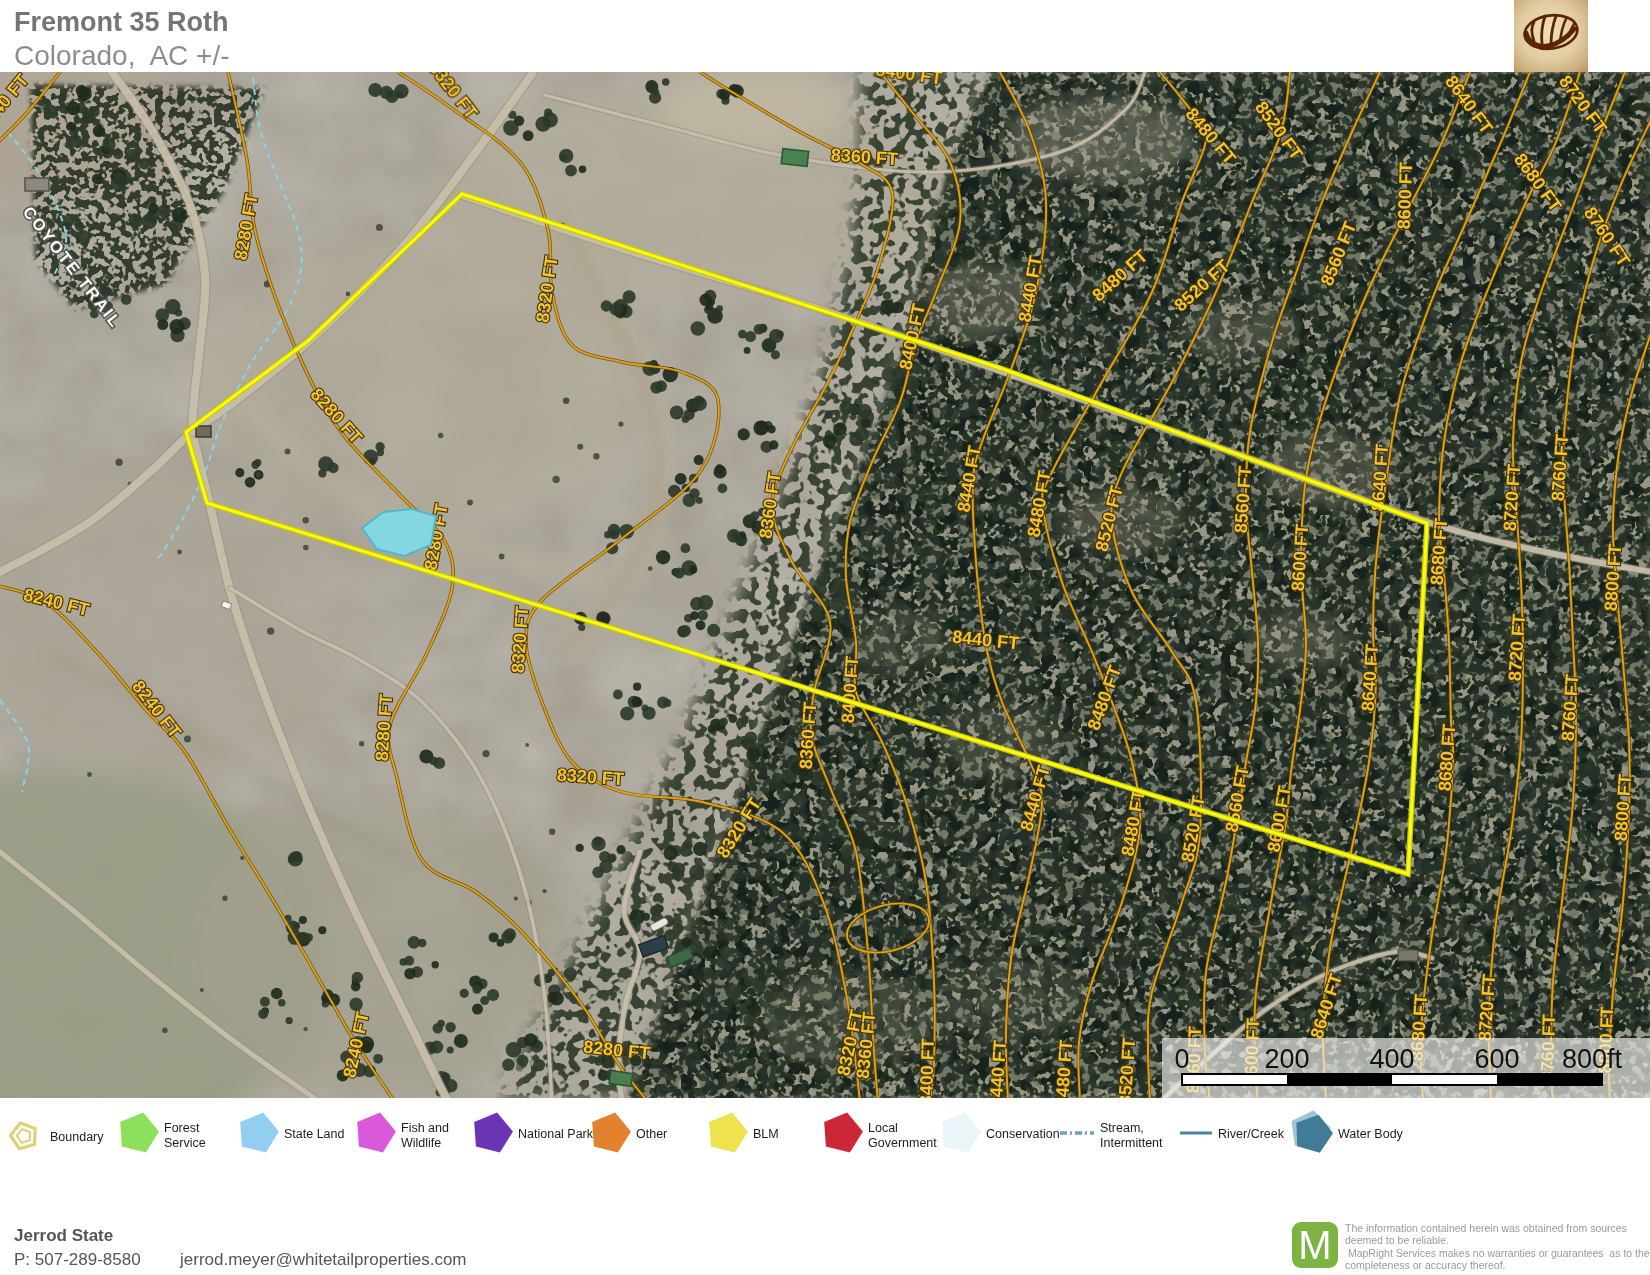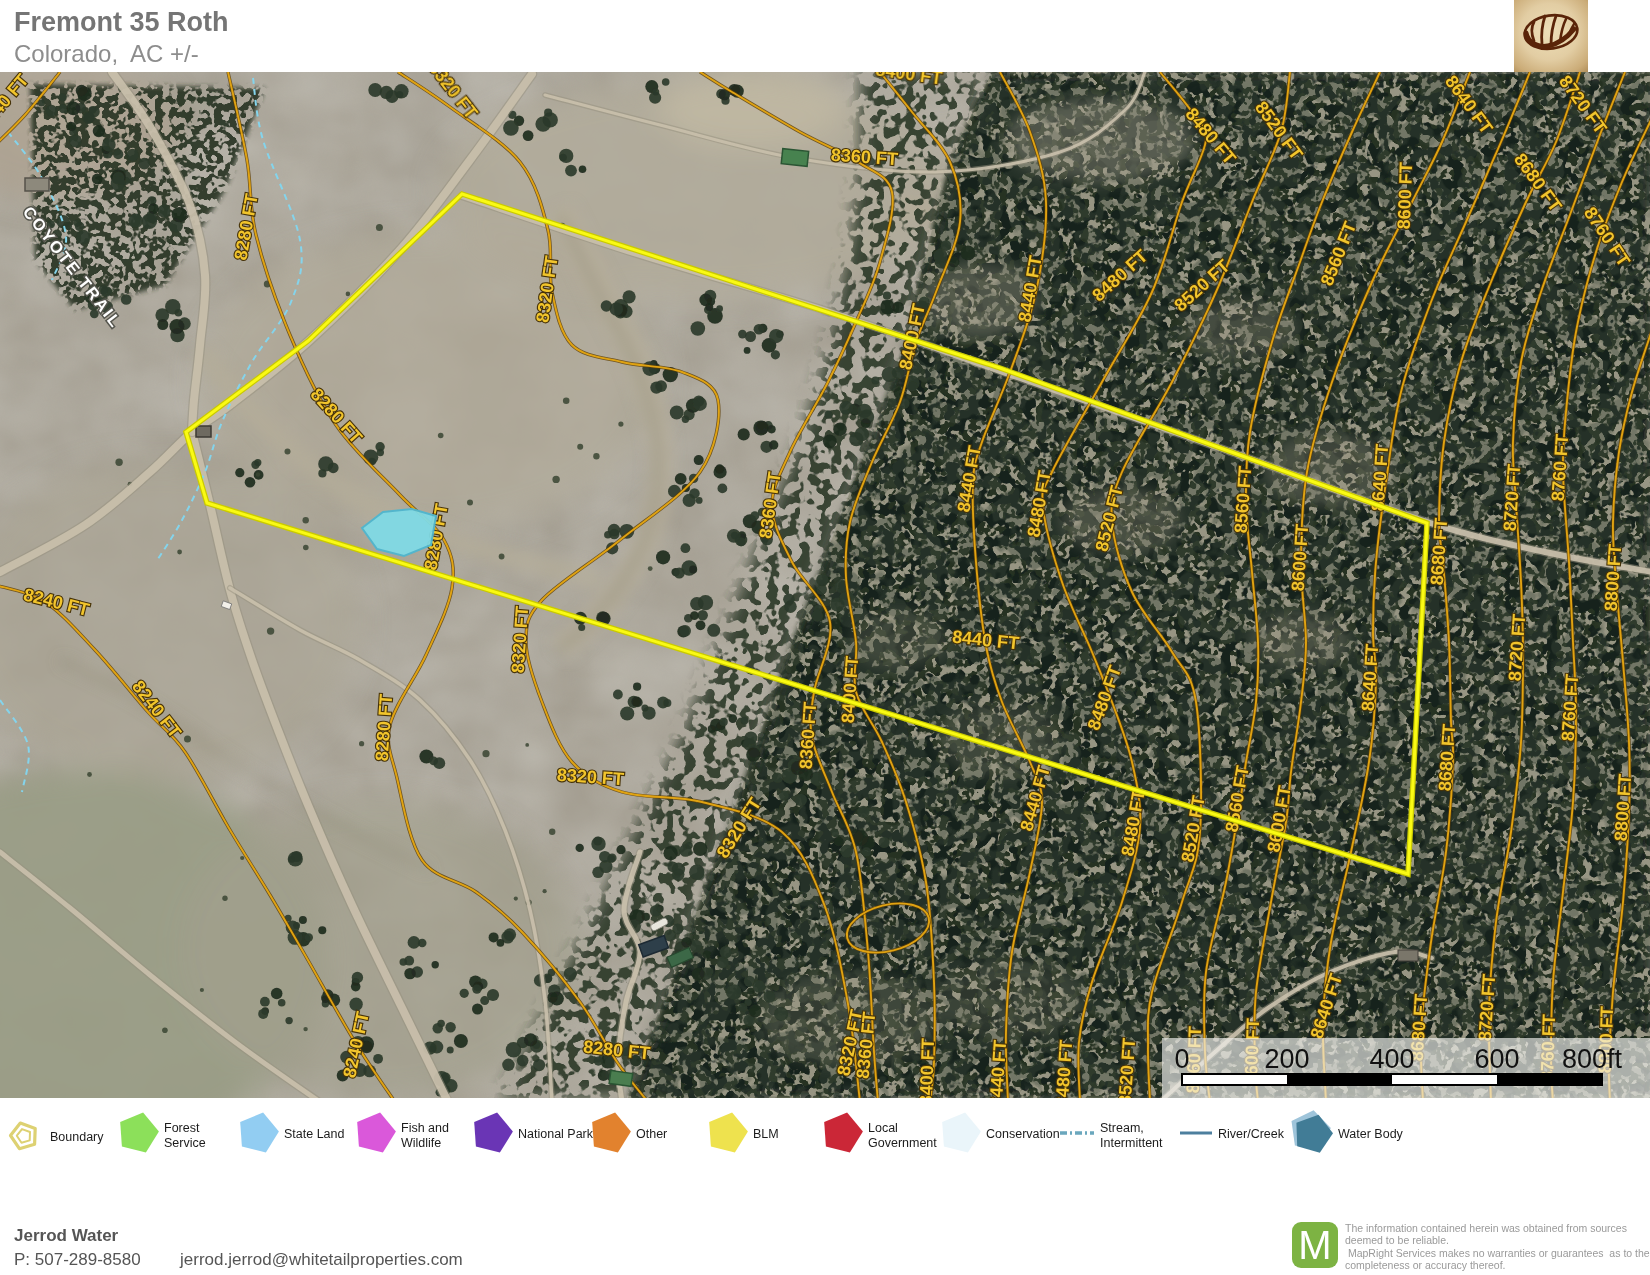"Colorado, AC +/-" div.abs { font-size: 24px -> 28px }
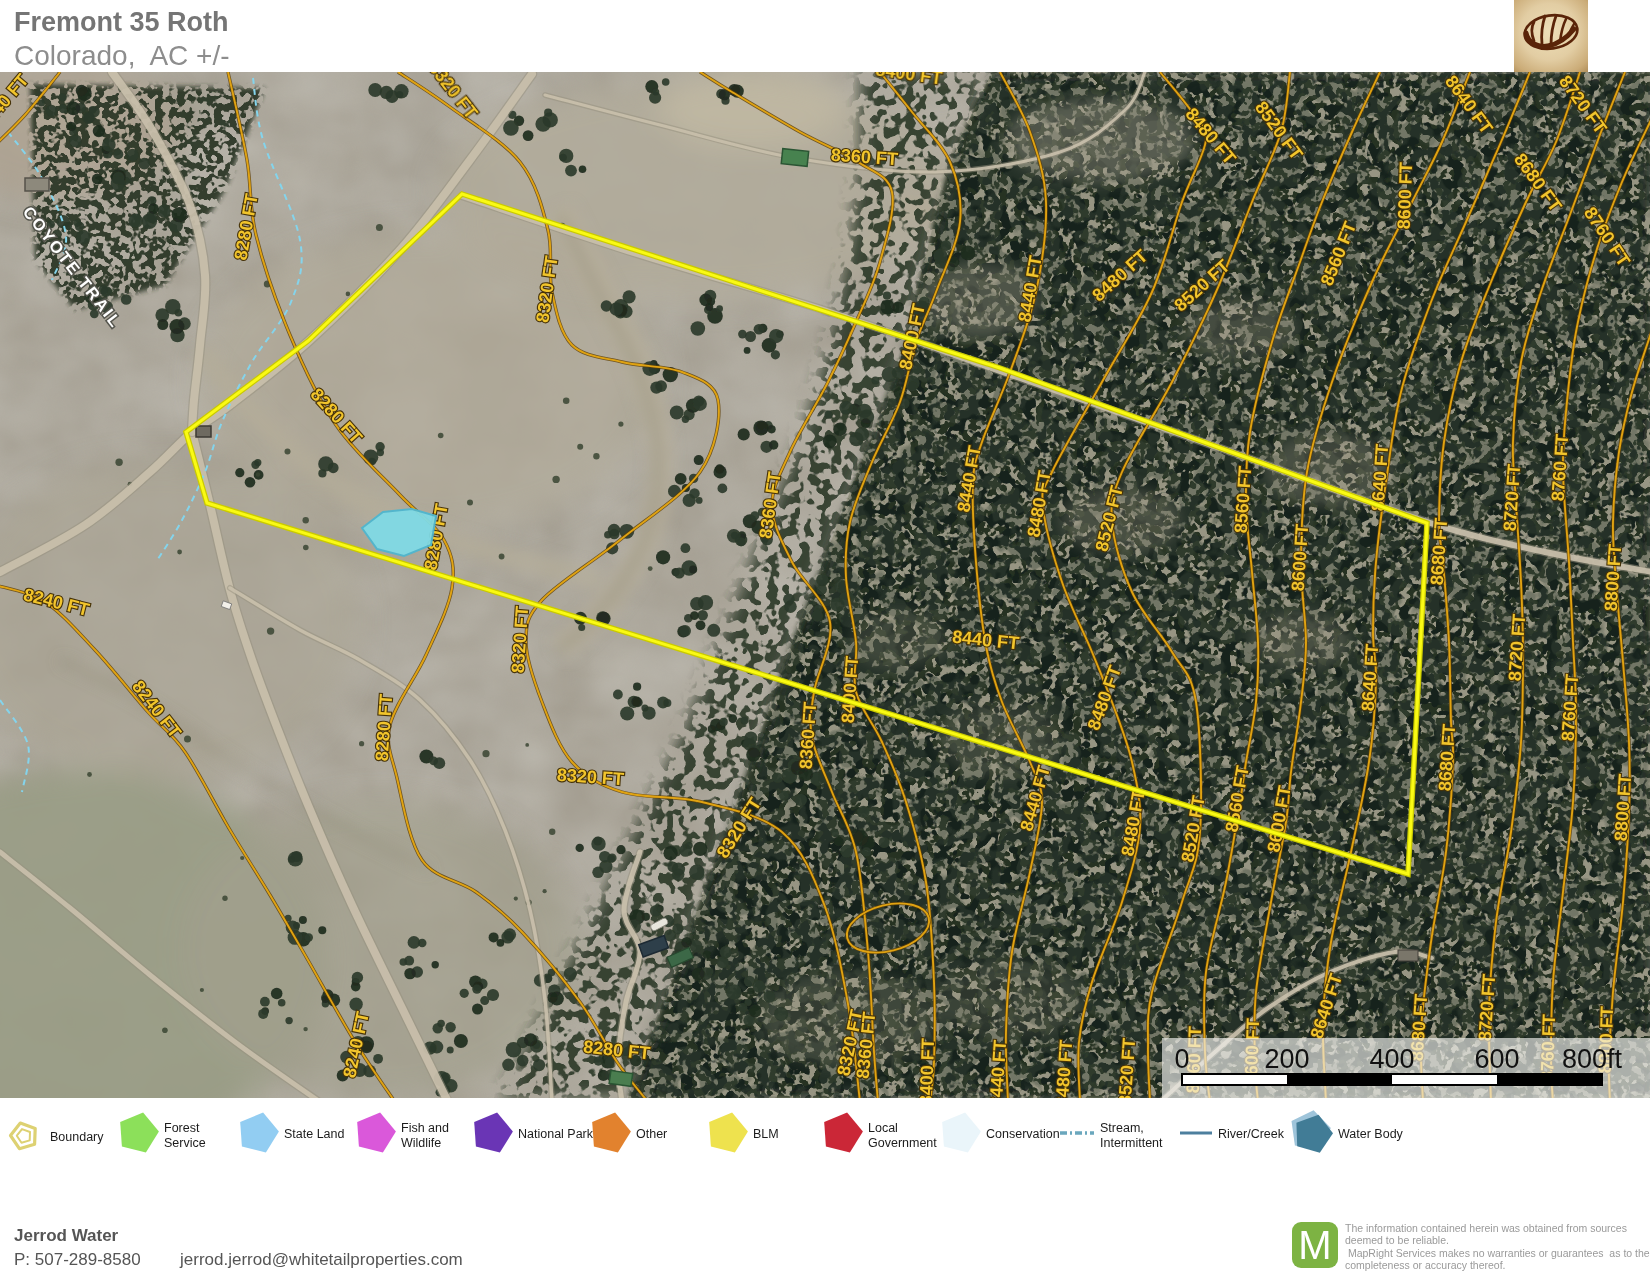"Jerrod Water" div.abs { text: Water -> State }
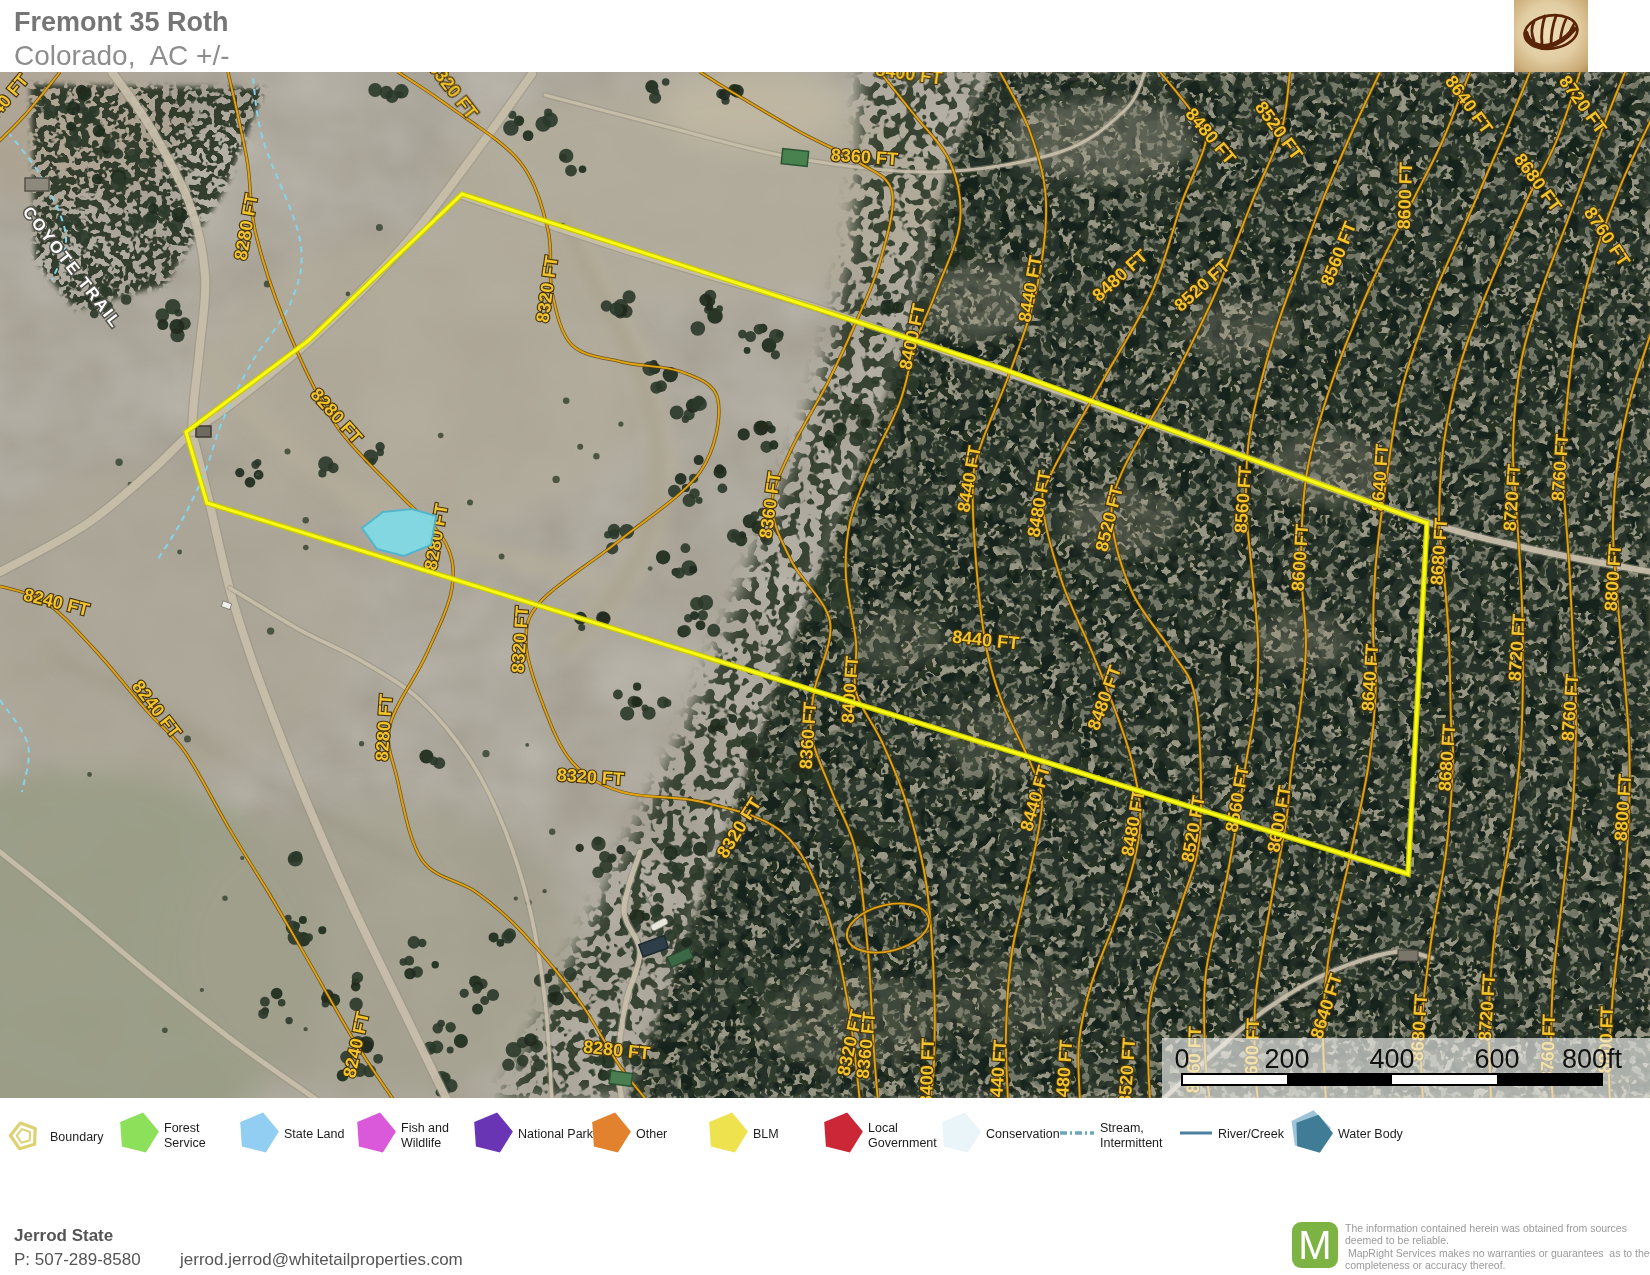"jerrod.jerrod@whitetailproperties.com" div.abs { text: jerrod.jerrod@whitetailproperties.com -> jerrod.meyer@whitetailproperties.com }
